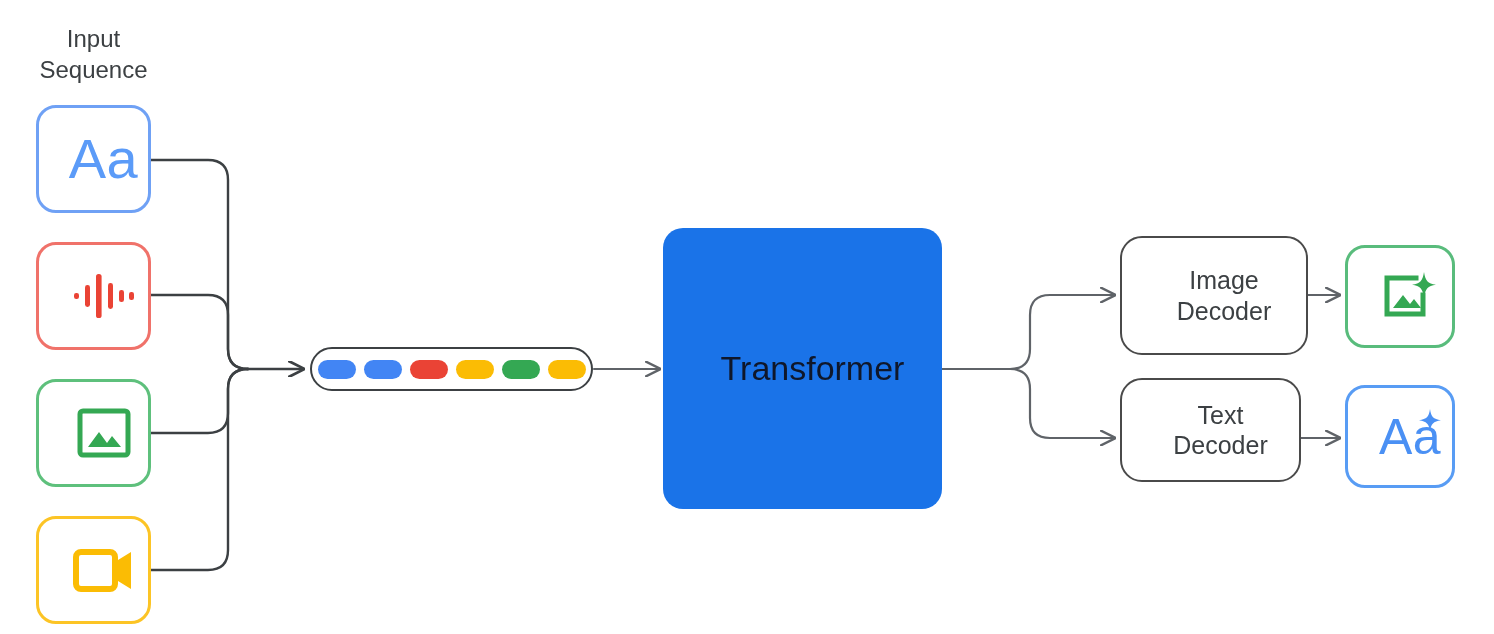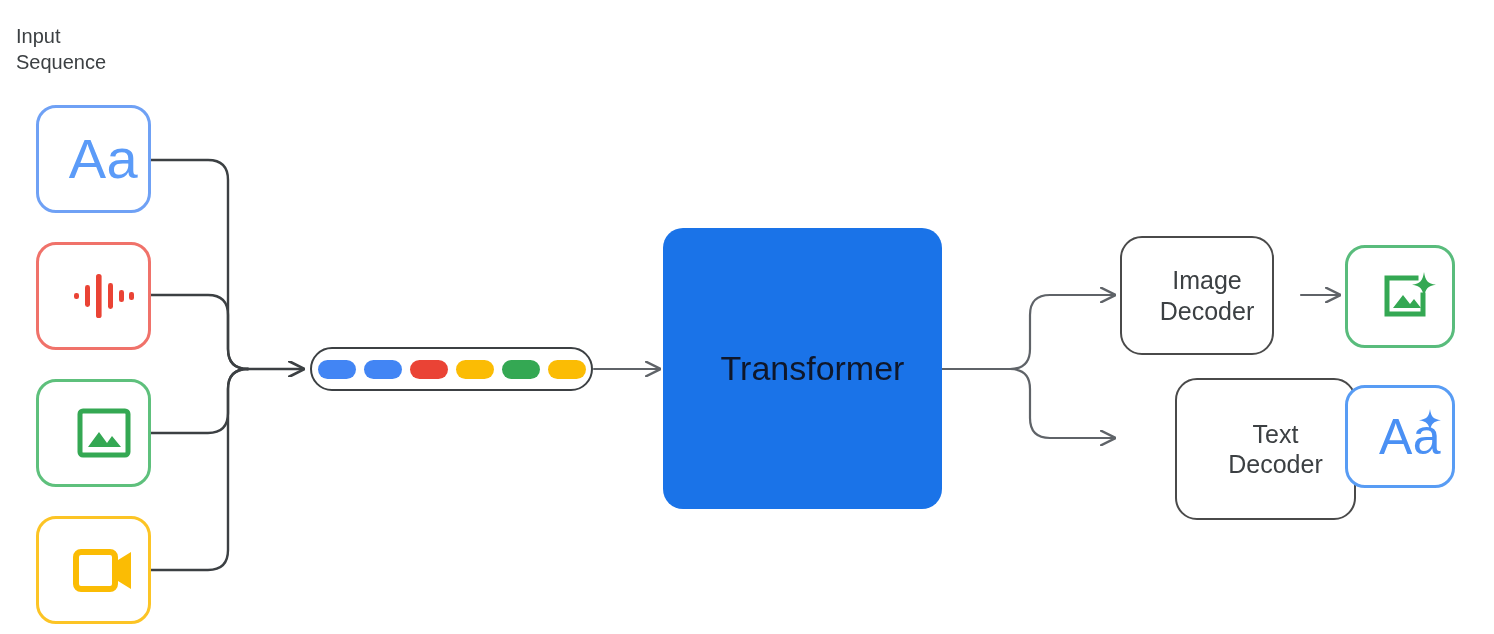"Input" .caption { font-size: 20px -> 24px; text-align: left -> center }
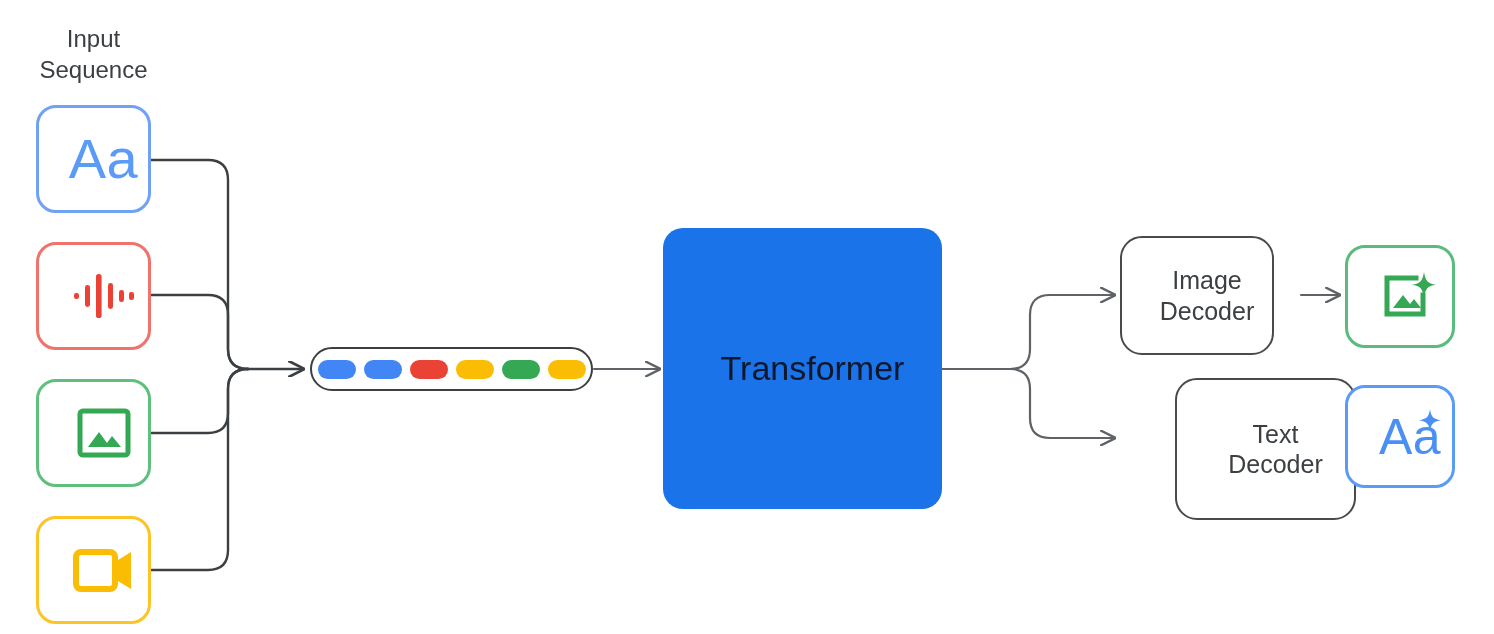"Image" div.node { width: 154px -> 188px }
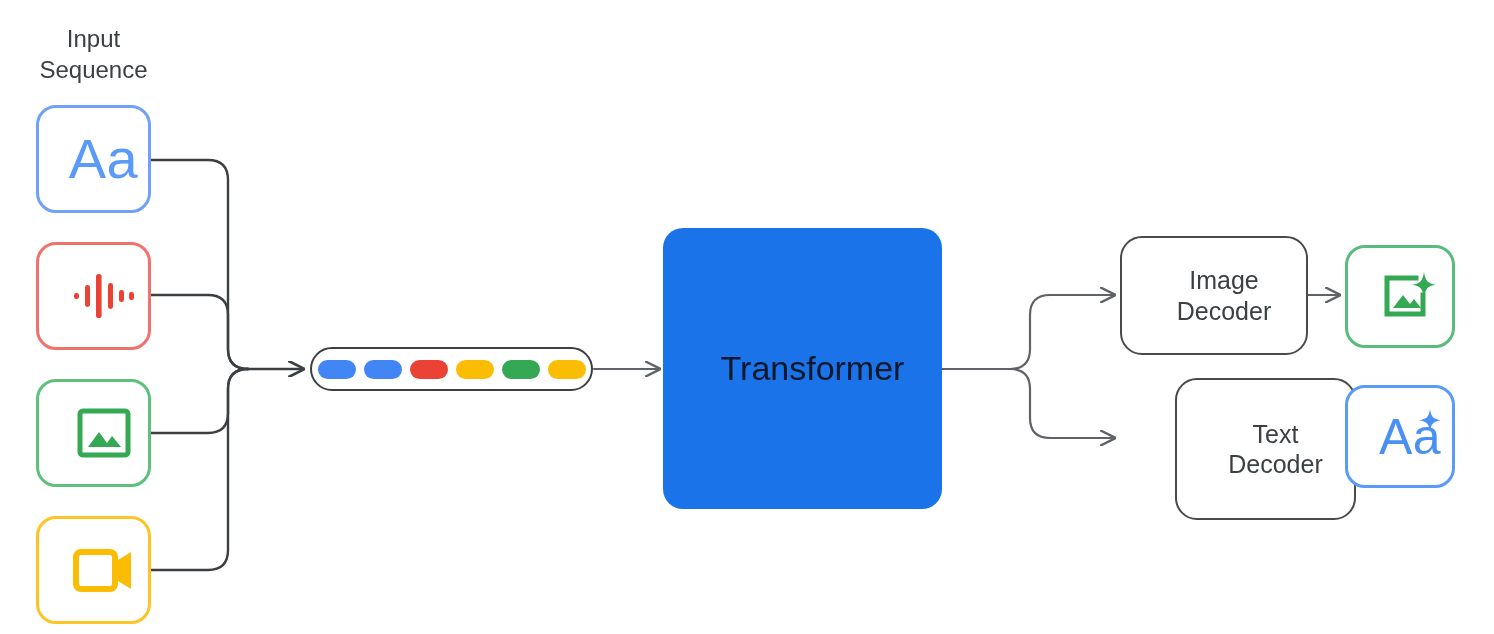"Text" div.node { height: 142px -> 104px; left: 1175px -> 1120px }
